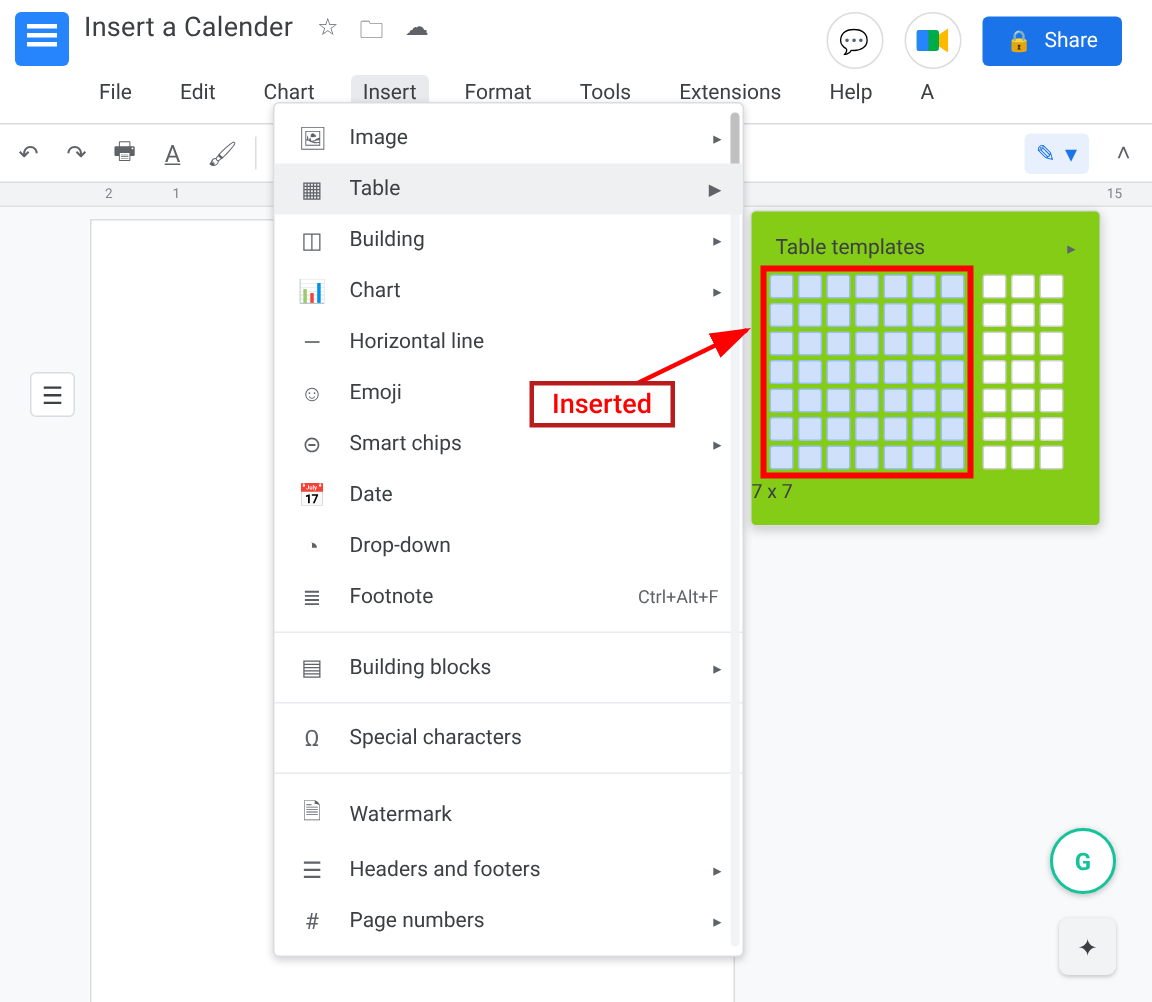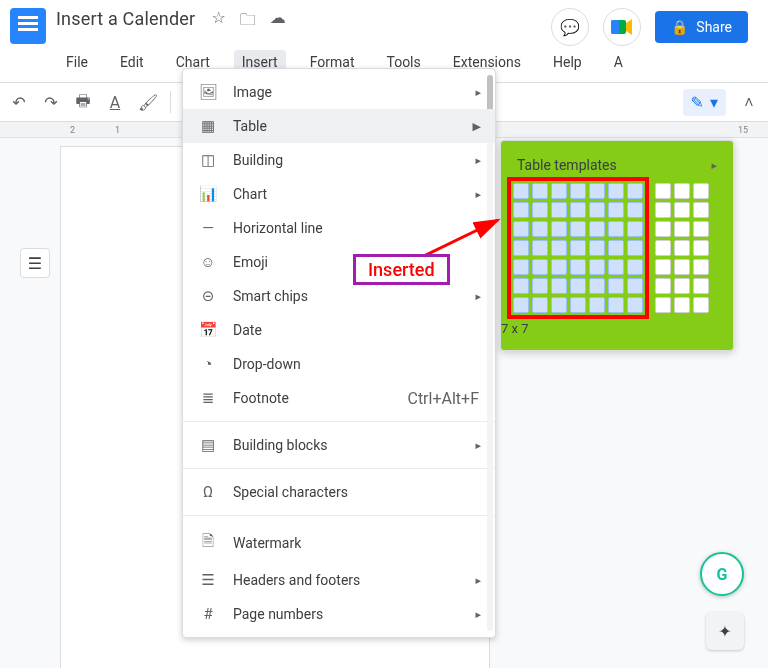"Inserted" .anno-label { border: 3px solid #a21caf -> 3px solid #b91c1c }
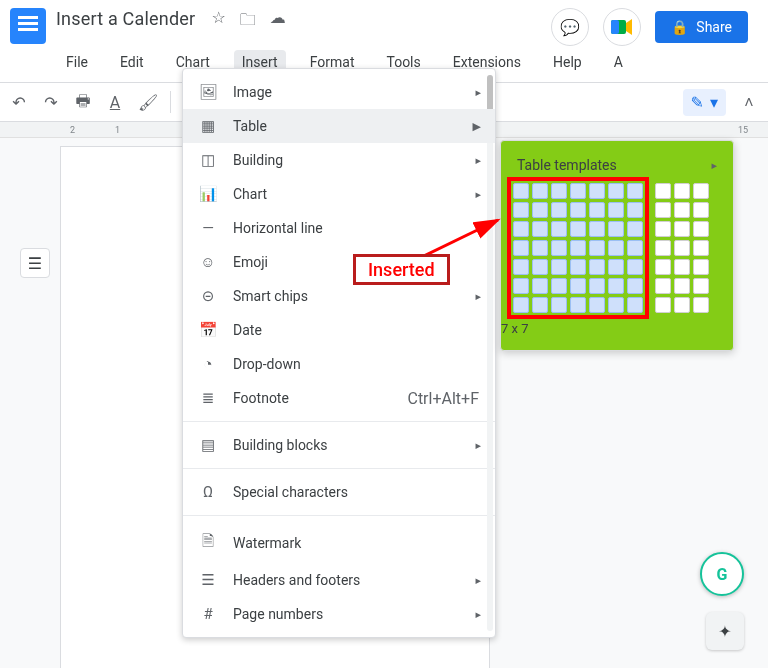"Ctrl+Alt+F" .dropdown .item .shortcut { font-size: 16px -> 12px }
